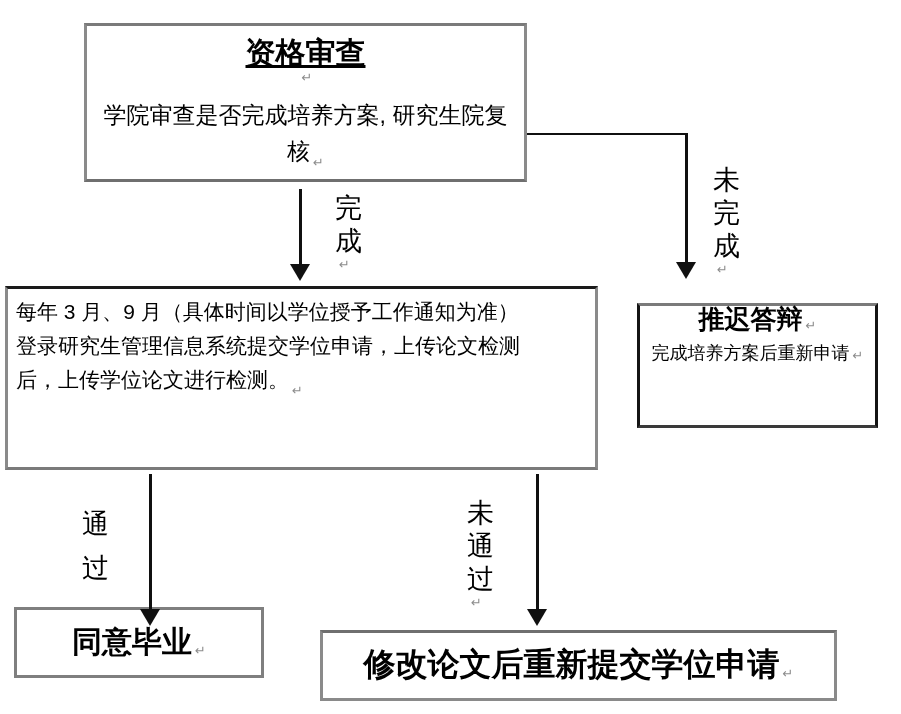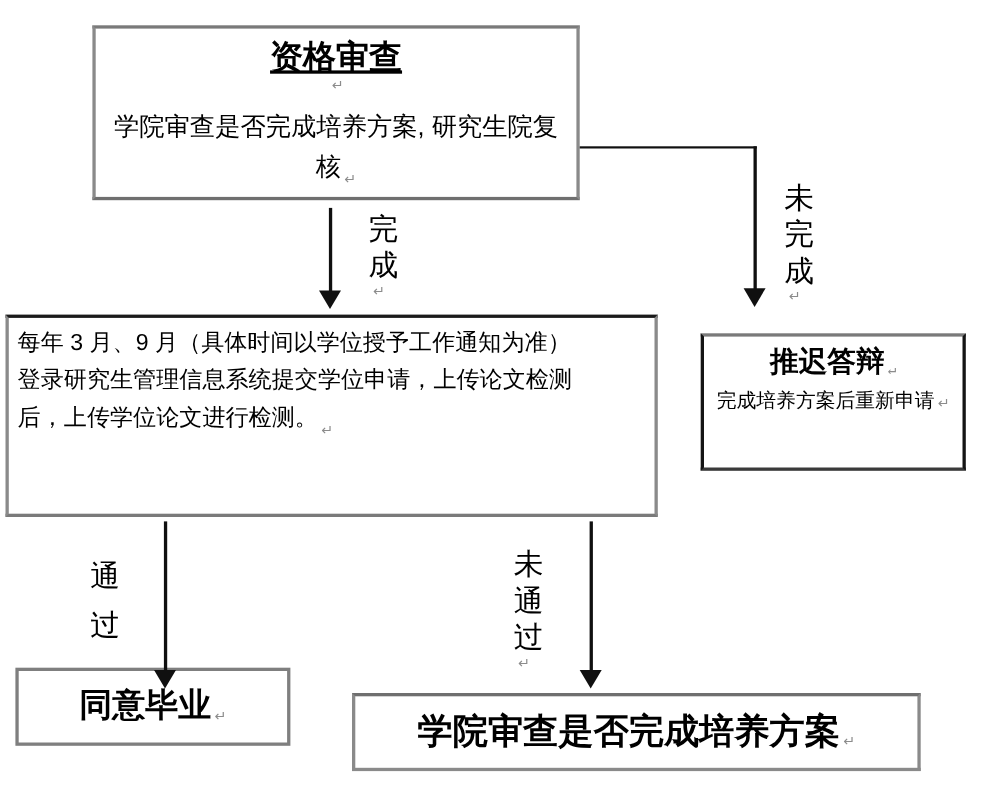"推迟答辩 ↵" #node-defer .node-title { font-family: Liberation Mono, monospace -> none; margin-top: 11px -> none }
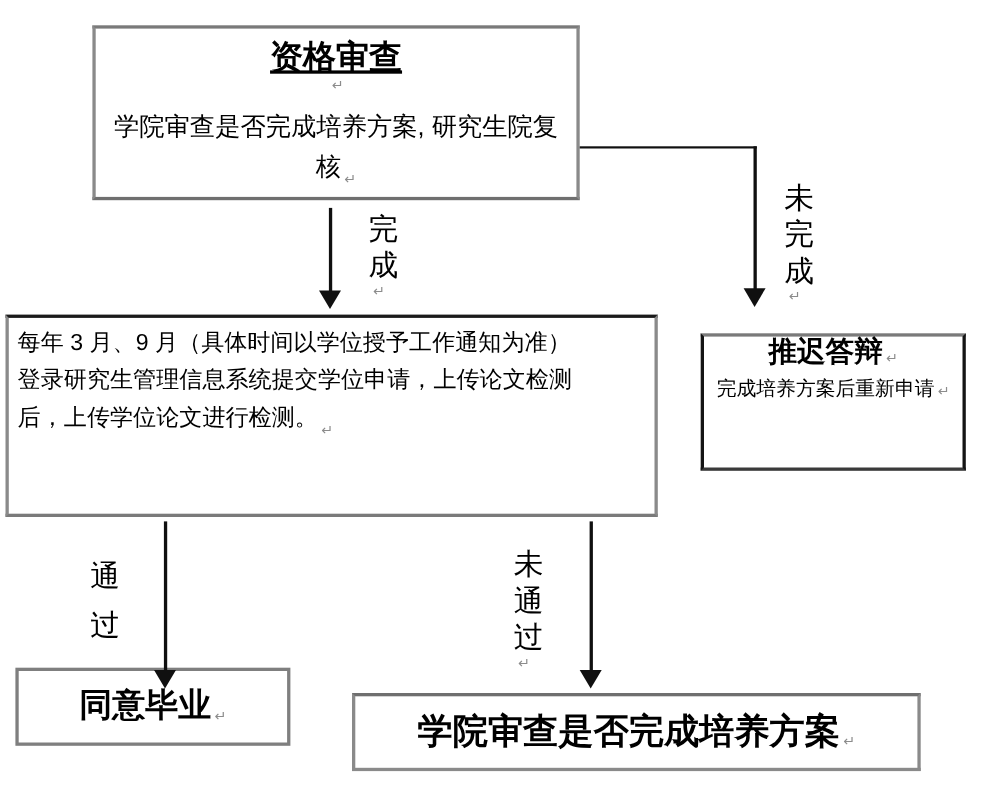"学院审查是否完成培养方案" span { text: 学院审查是否完成培养方案 -> 修改论文后重新提交学位申请 }
